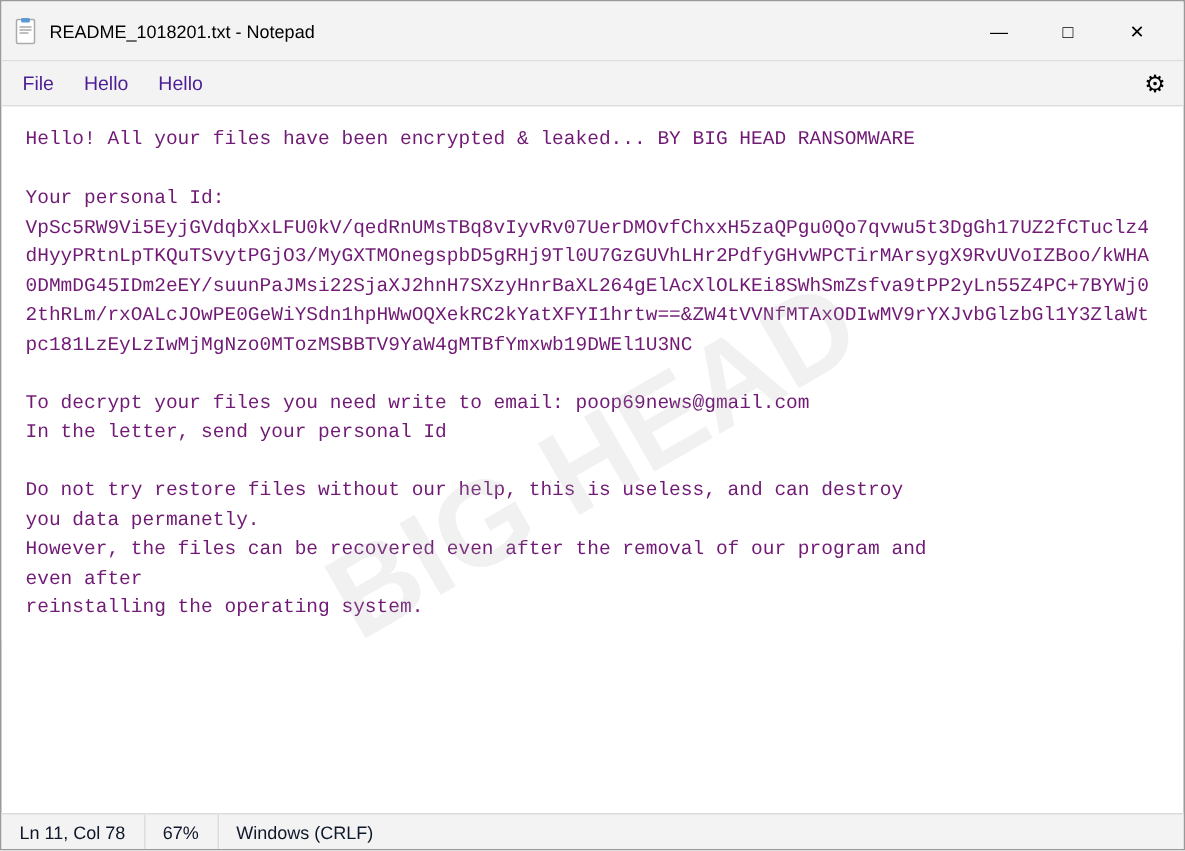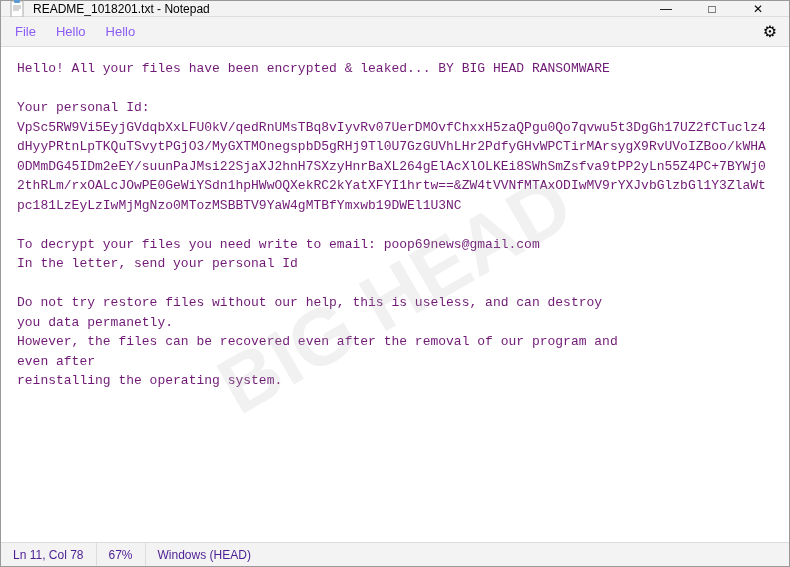"README_1018201.txt - Notepad" .title-bar { height: 16px -> 40px }
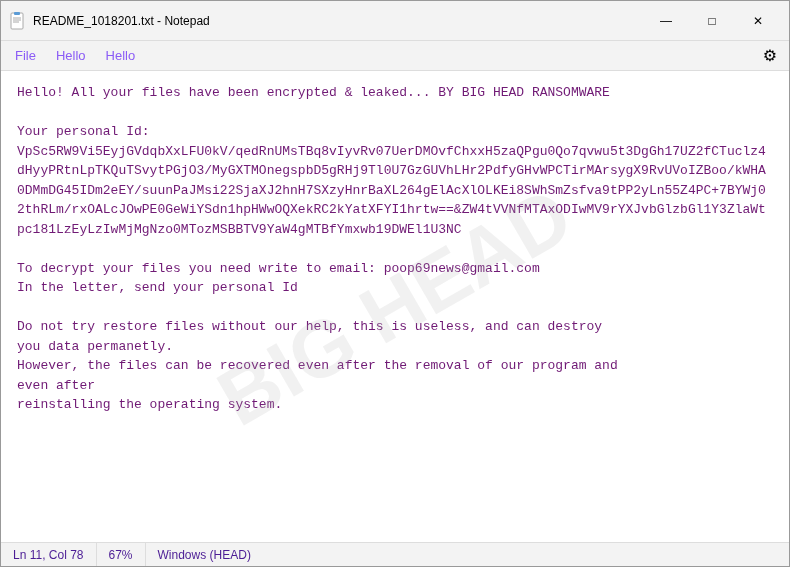"File" .menu-item { color: #8b5cf6 -> #4c1d95 }
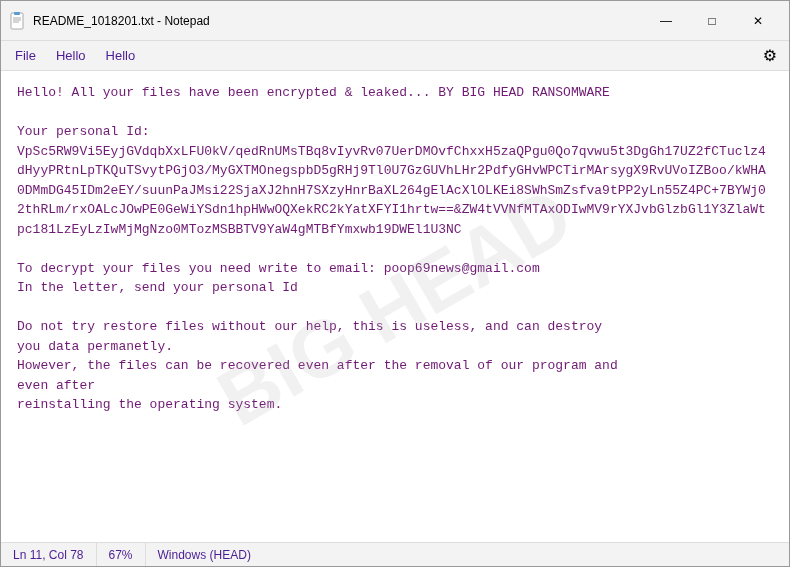"Ln 11, Col 78" .status-bar { color: #4c1d95 -> #0f172a }
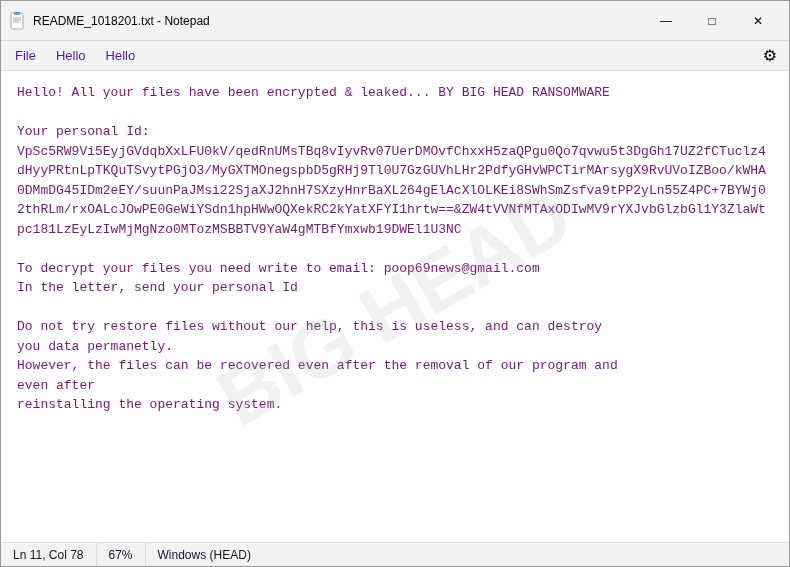"Windows (HEAD)" div.status-segment { text: HEAD -> CRLF }
